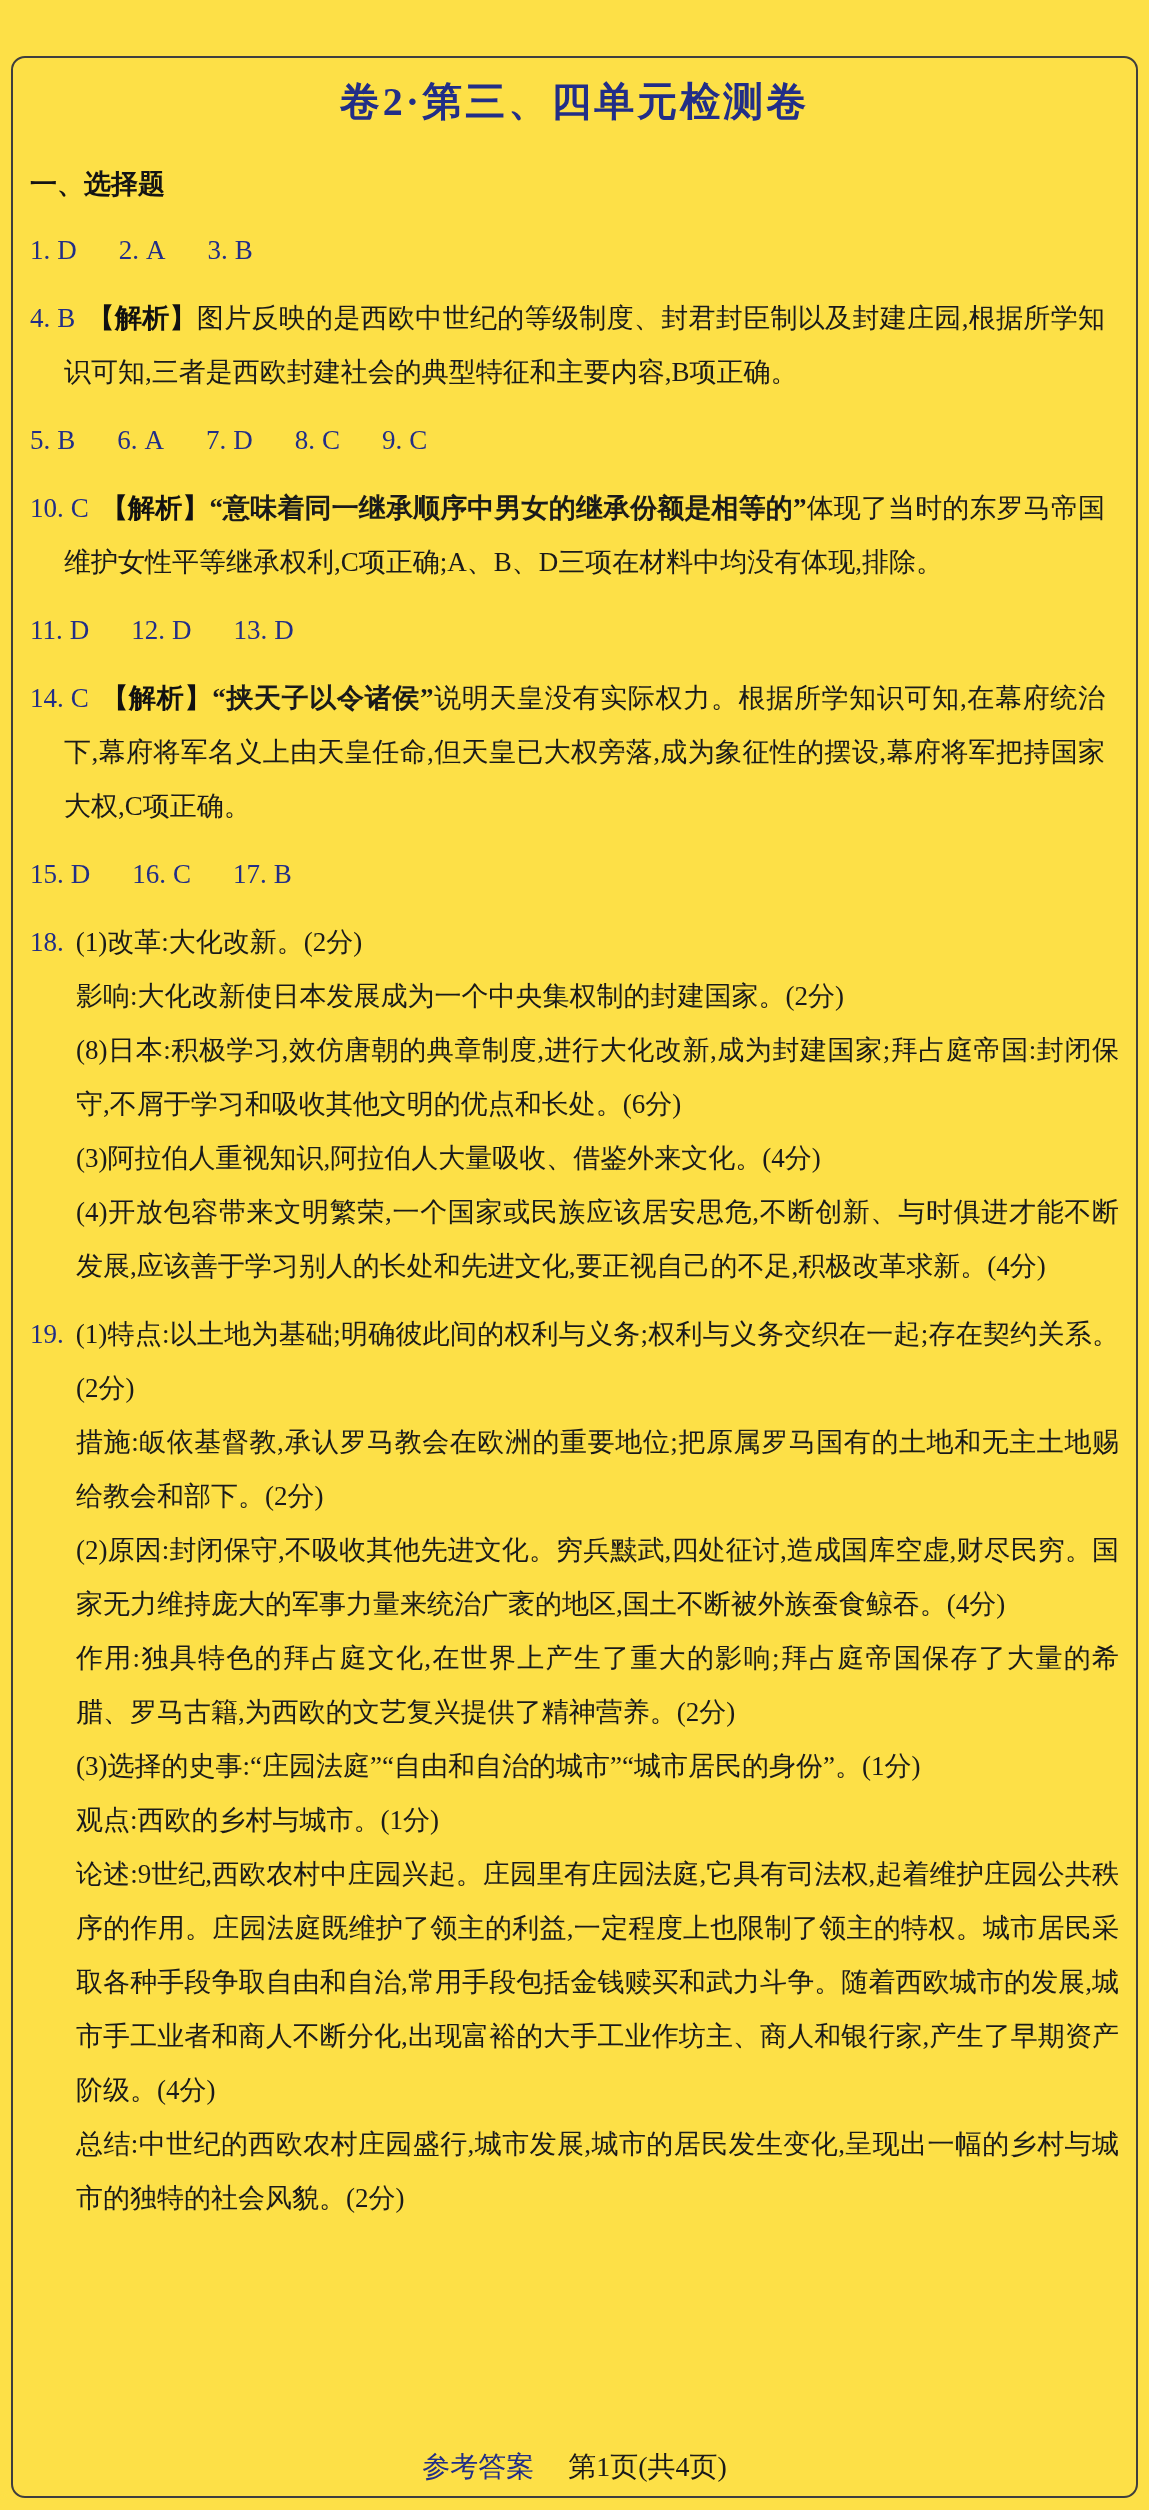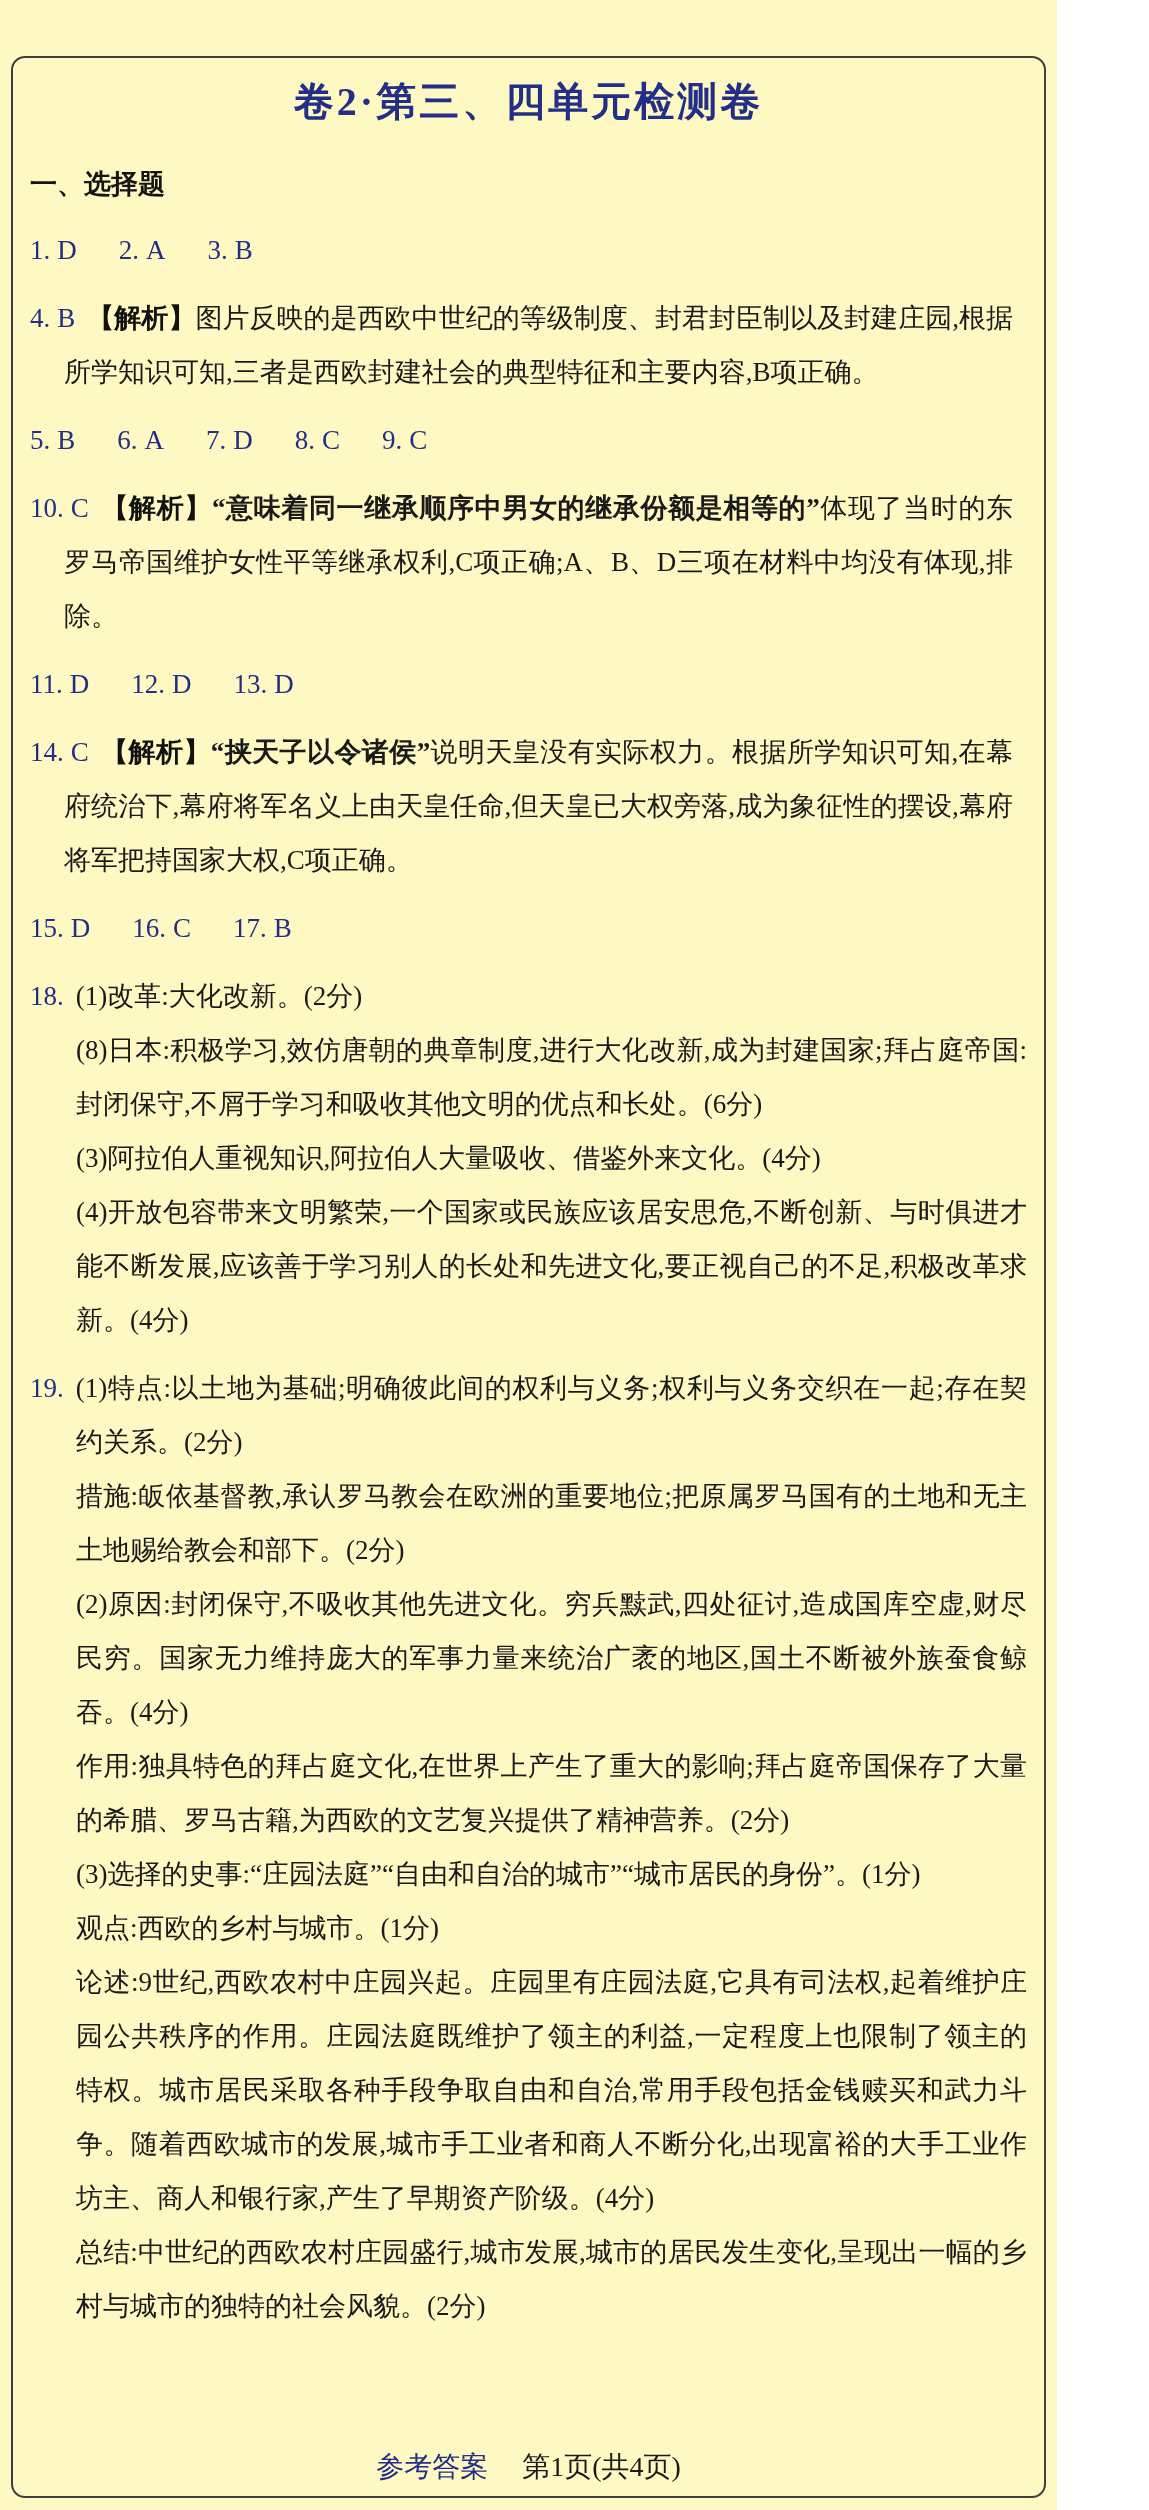"卷2·第三、四单元检测卷" .sheet { background: #fef9c3 -> #fde047; width: 1057px -> 1149px }
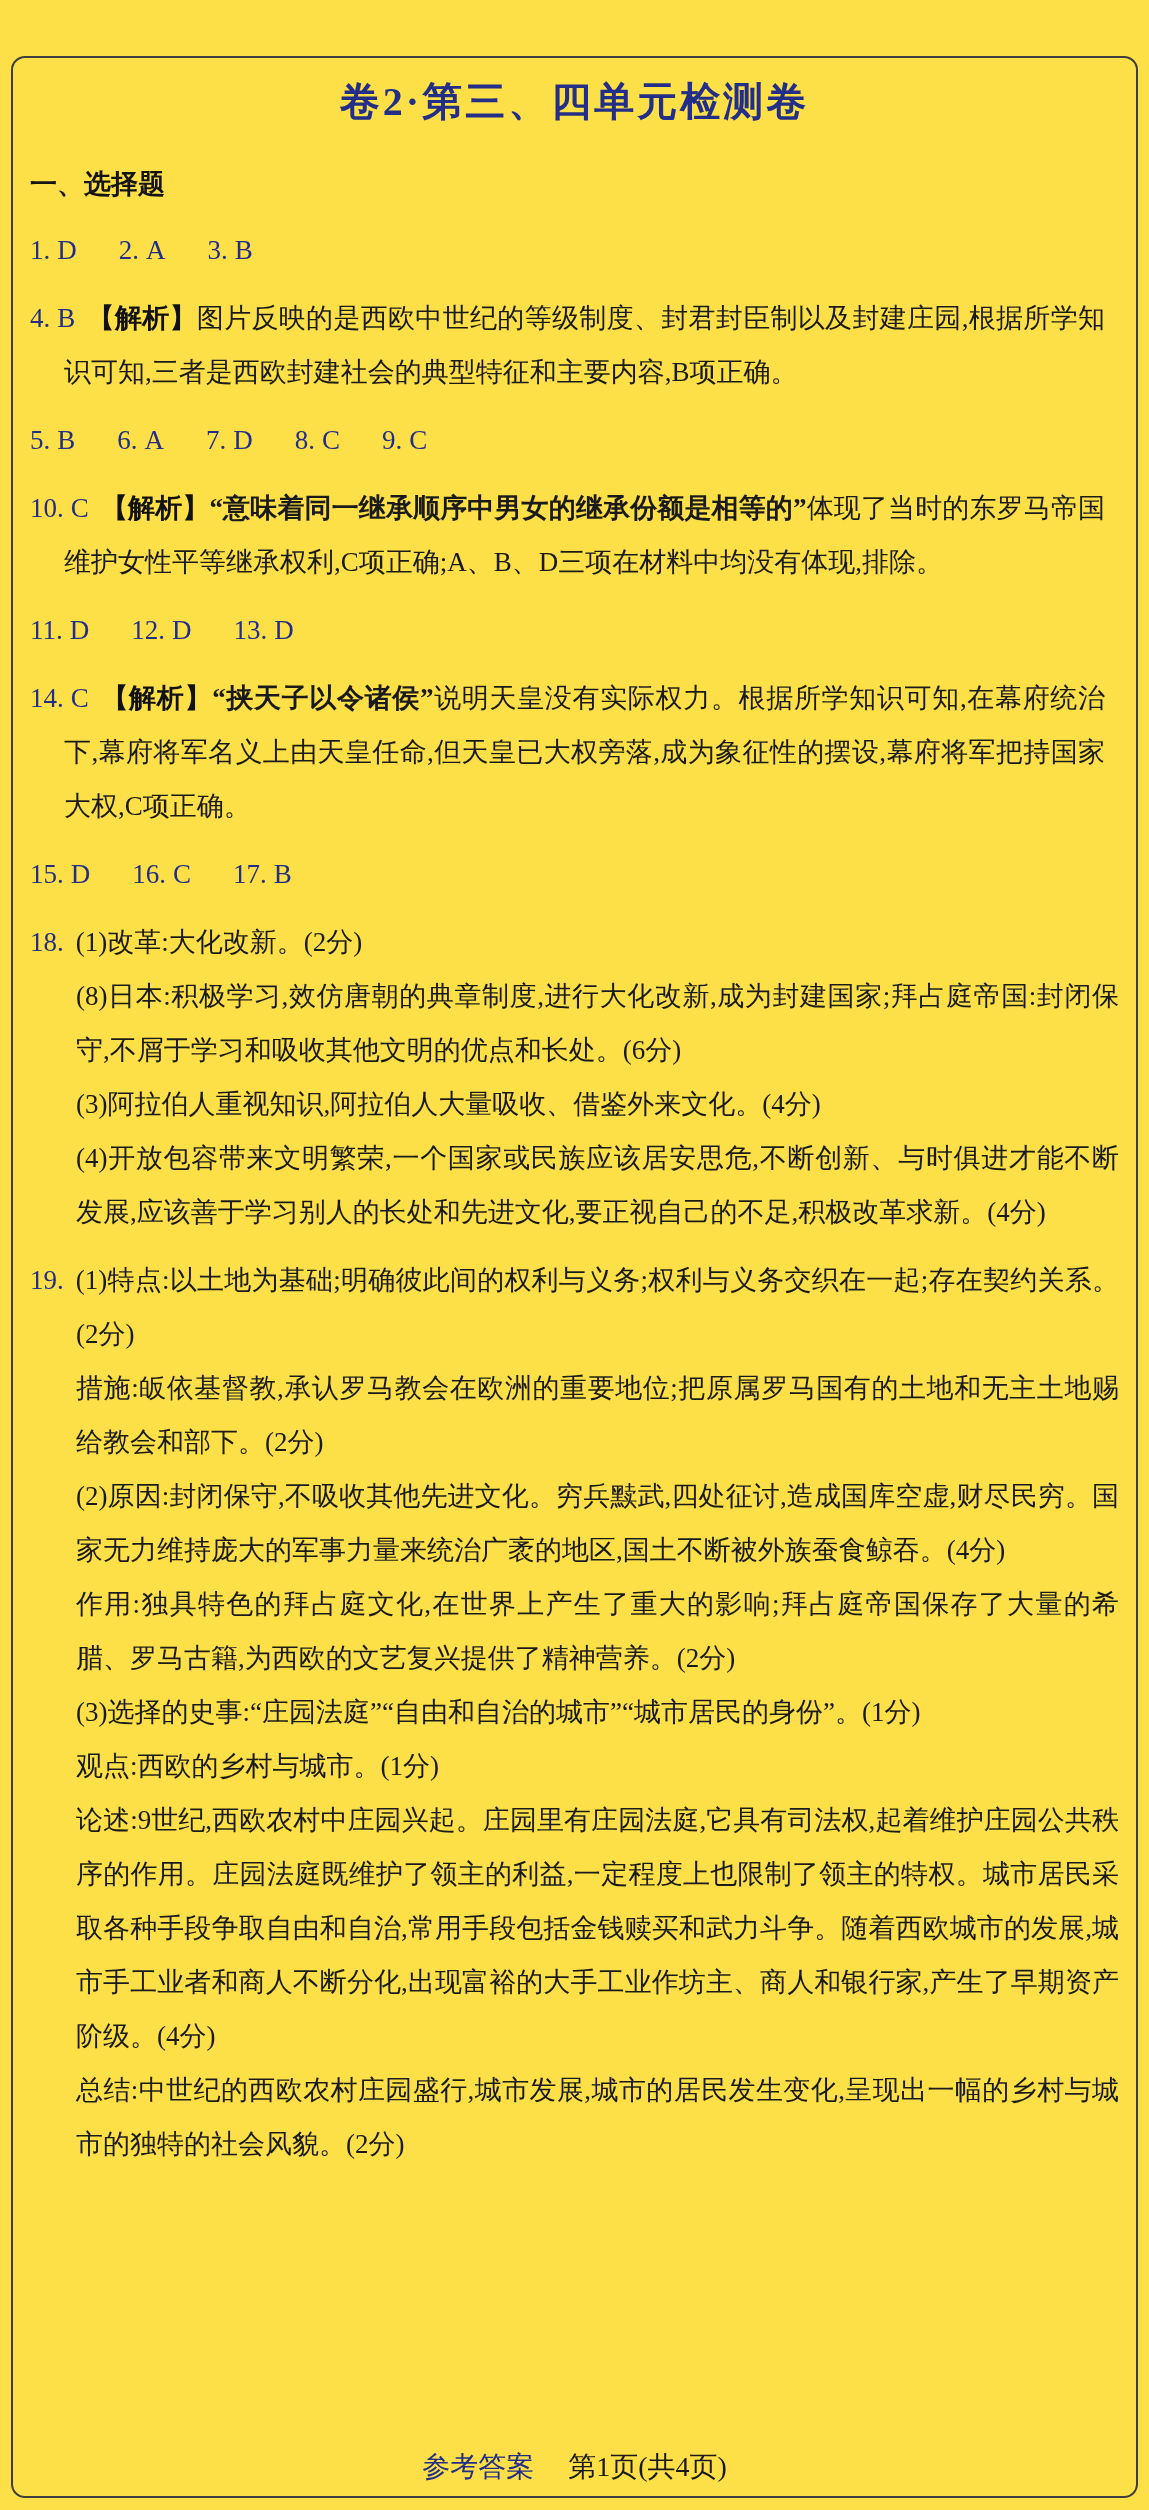"影响:大化改新使日本发展成为一个中央集权制的封建国家。(2分)" div.q-par { html: none -> <div><span>影响:大化改新使日本发展成为一个中央集权制的封建国家。(2分)</span></div> }
